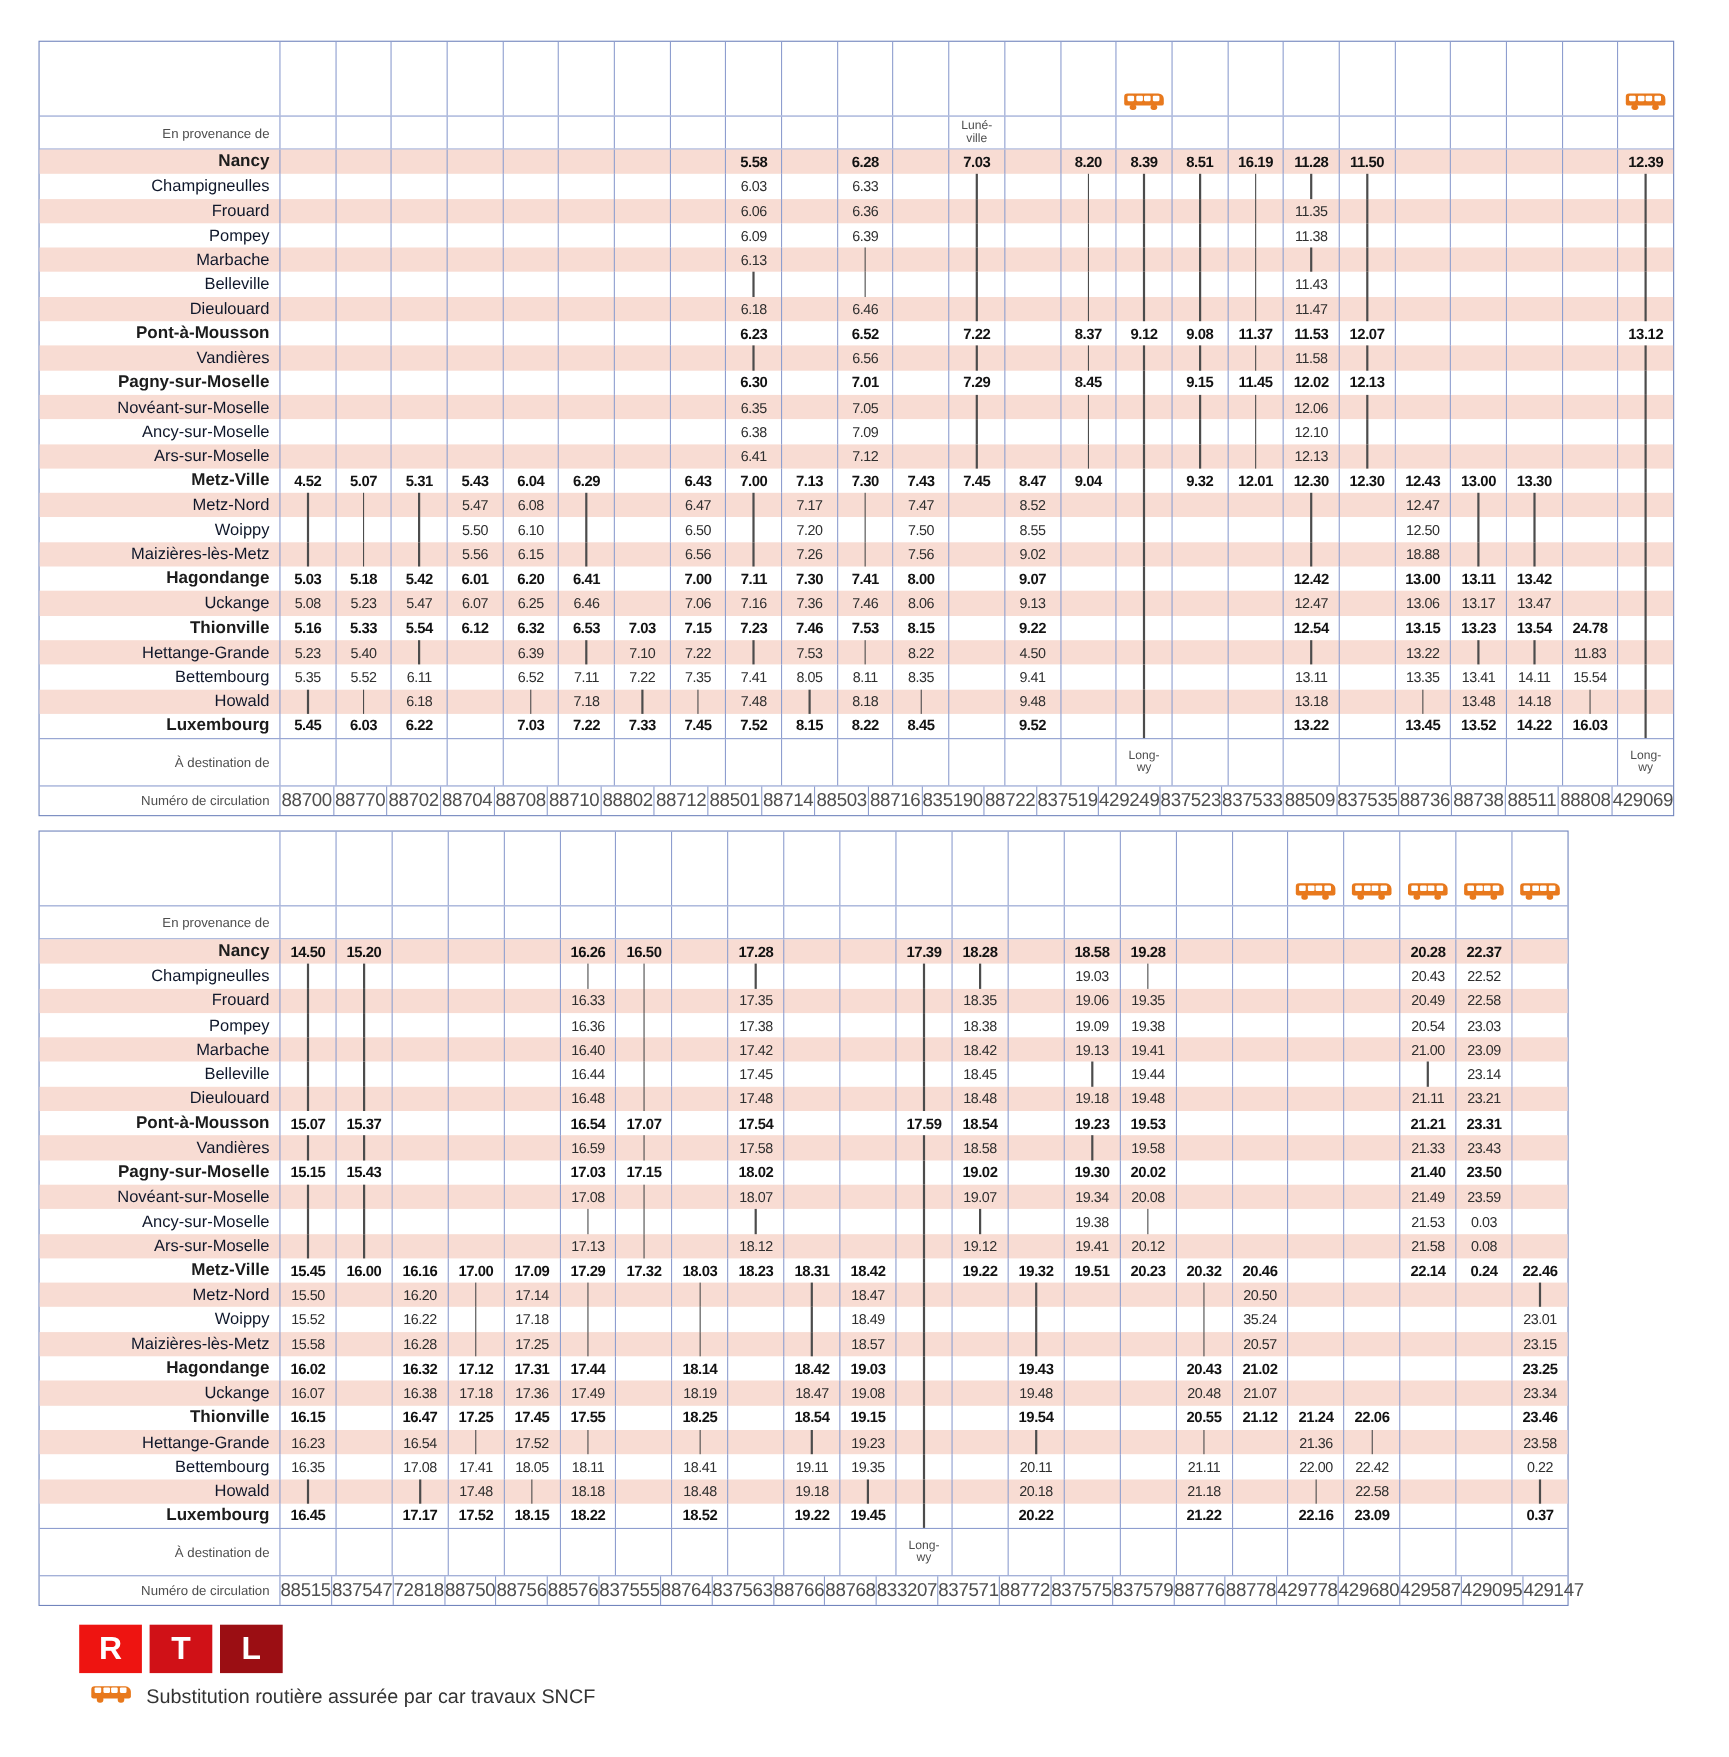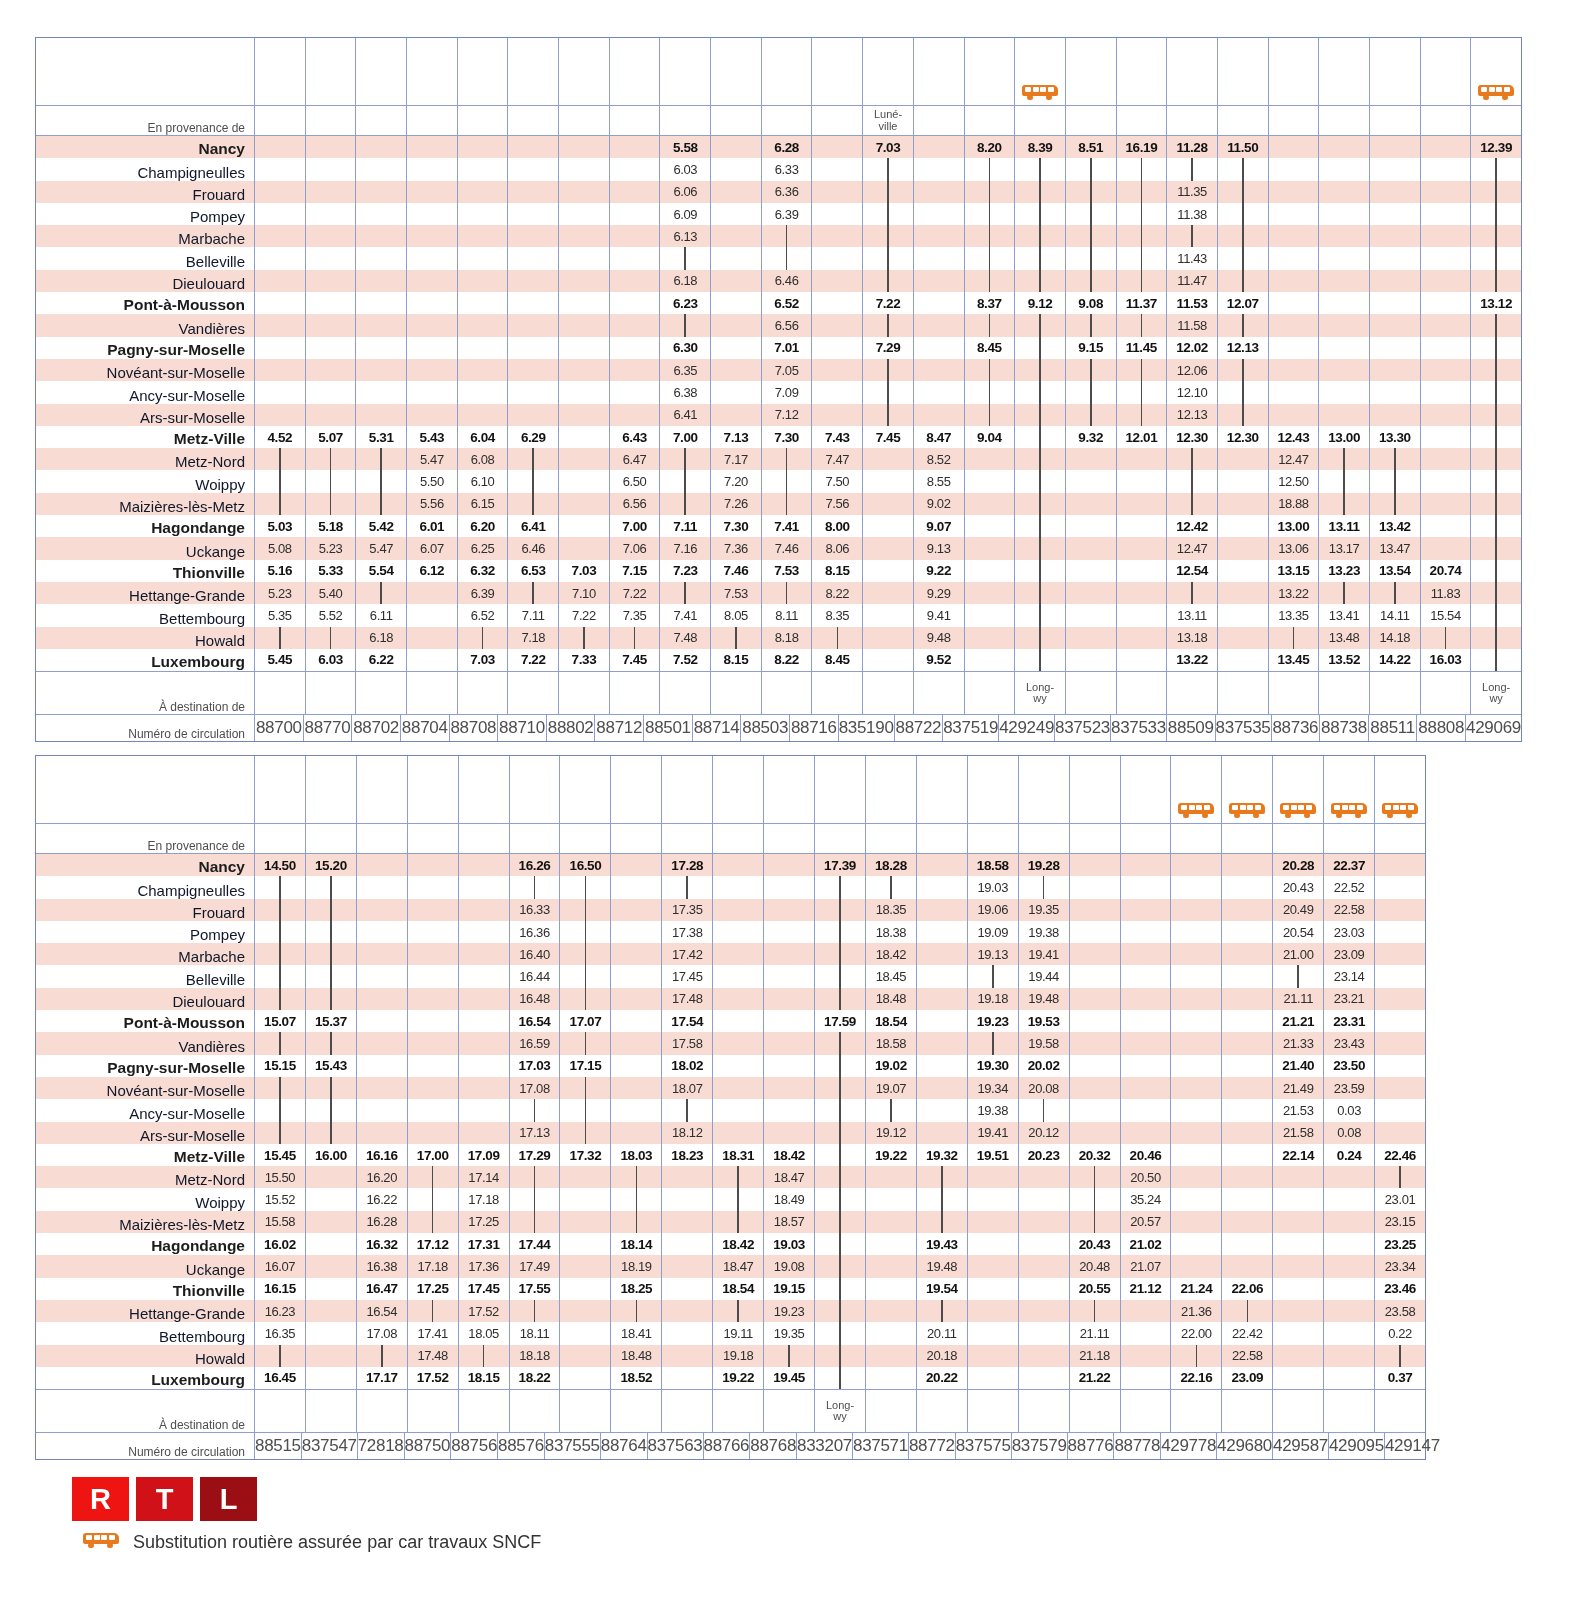"En provenance de" .labelcell { align-items: flex-end -> center }
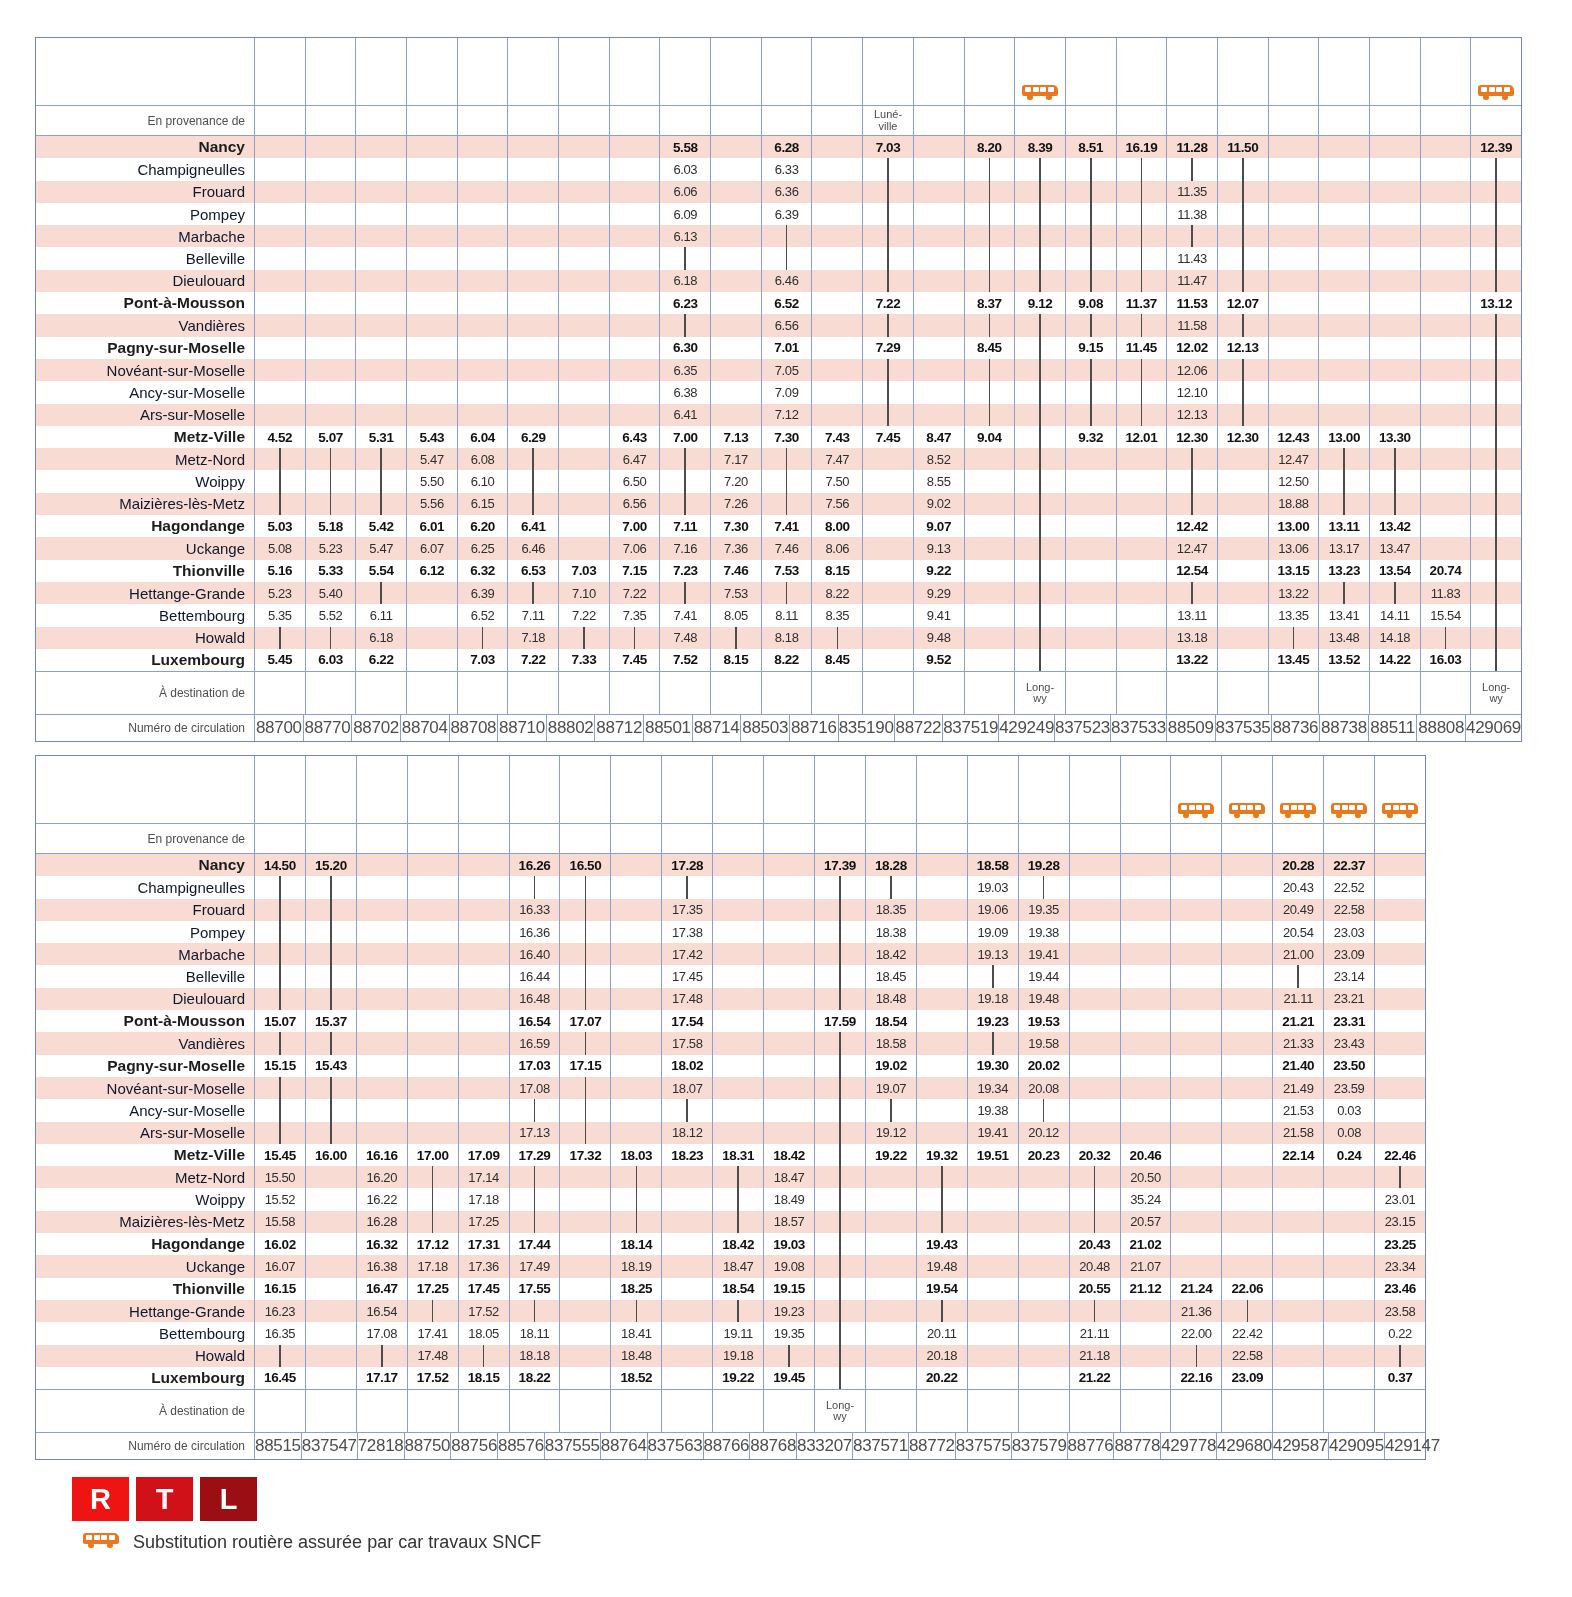"20.74" span.time { text: 20.74 -> 24.78 }
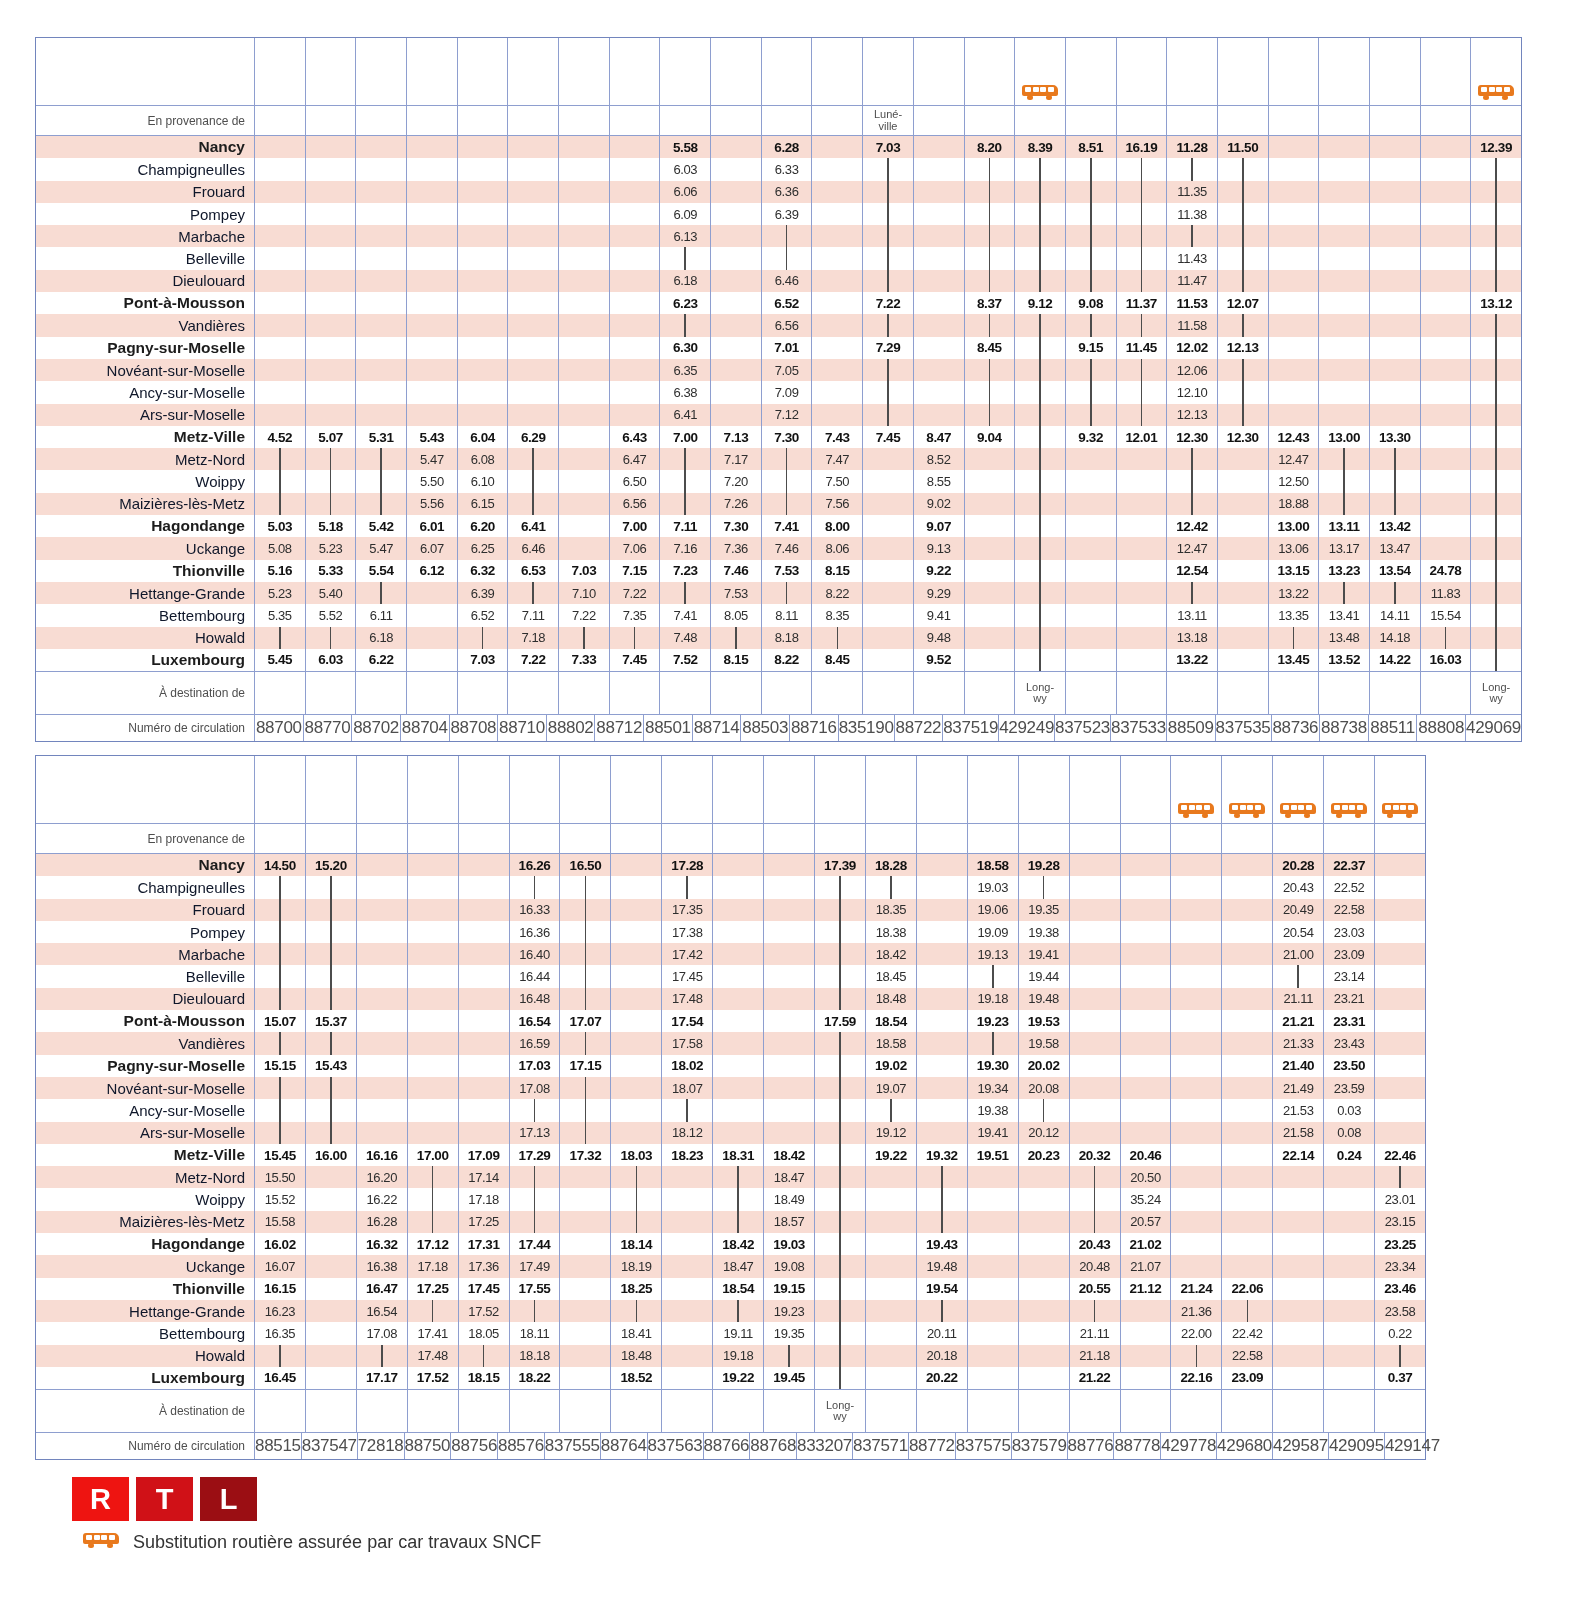"9.29" span.time { text: 9.29 -> 4.50 }
